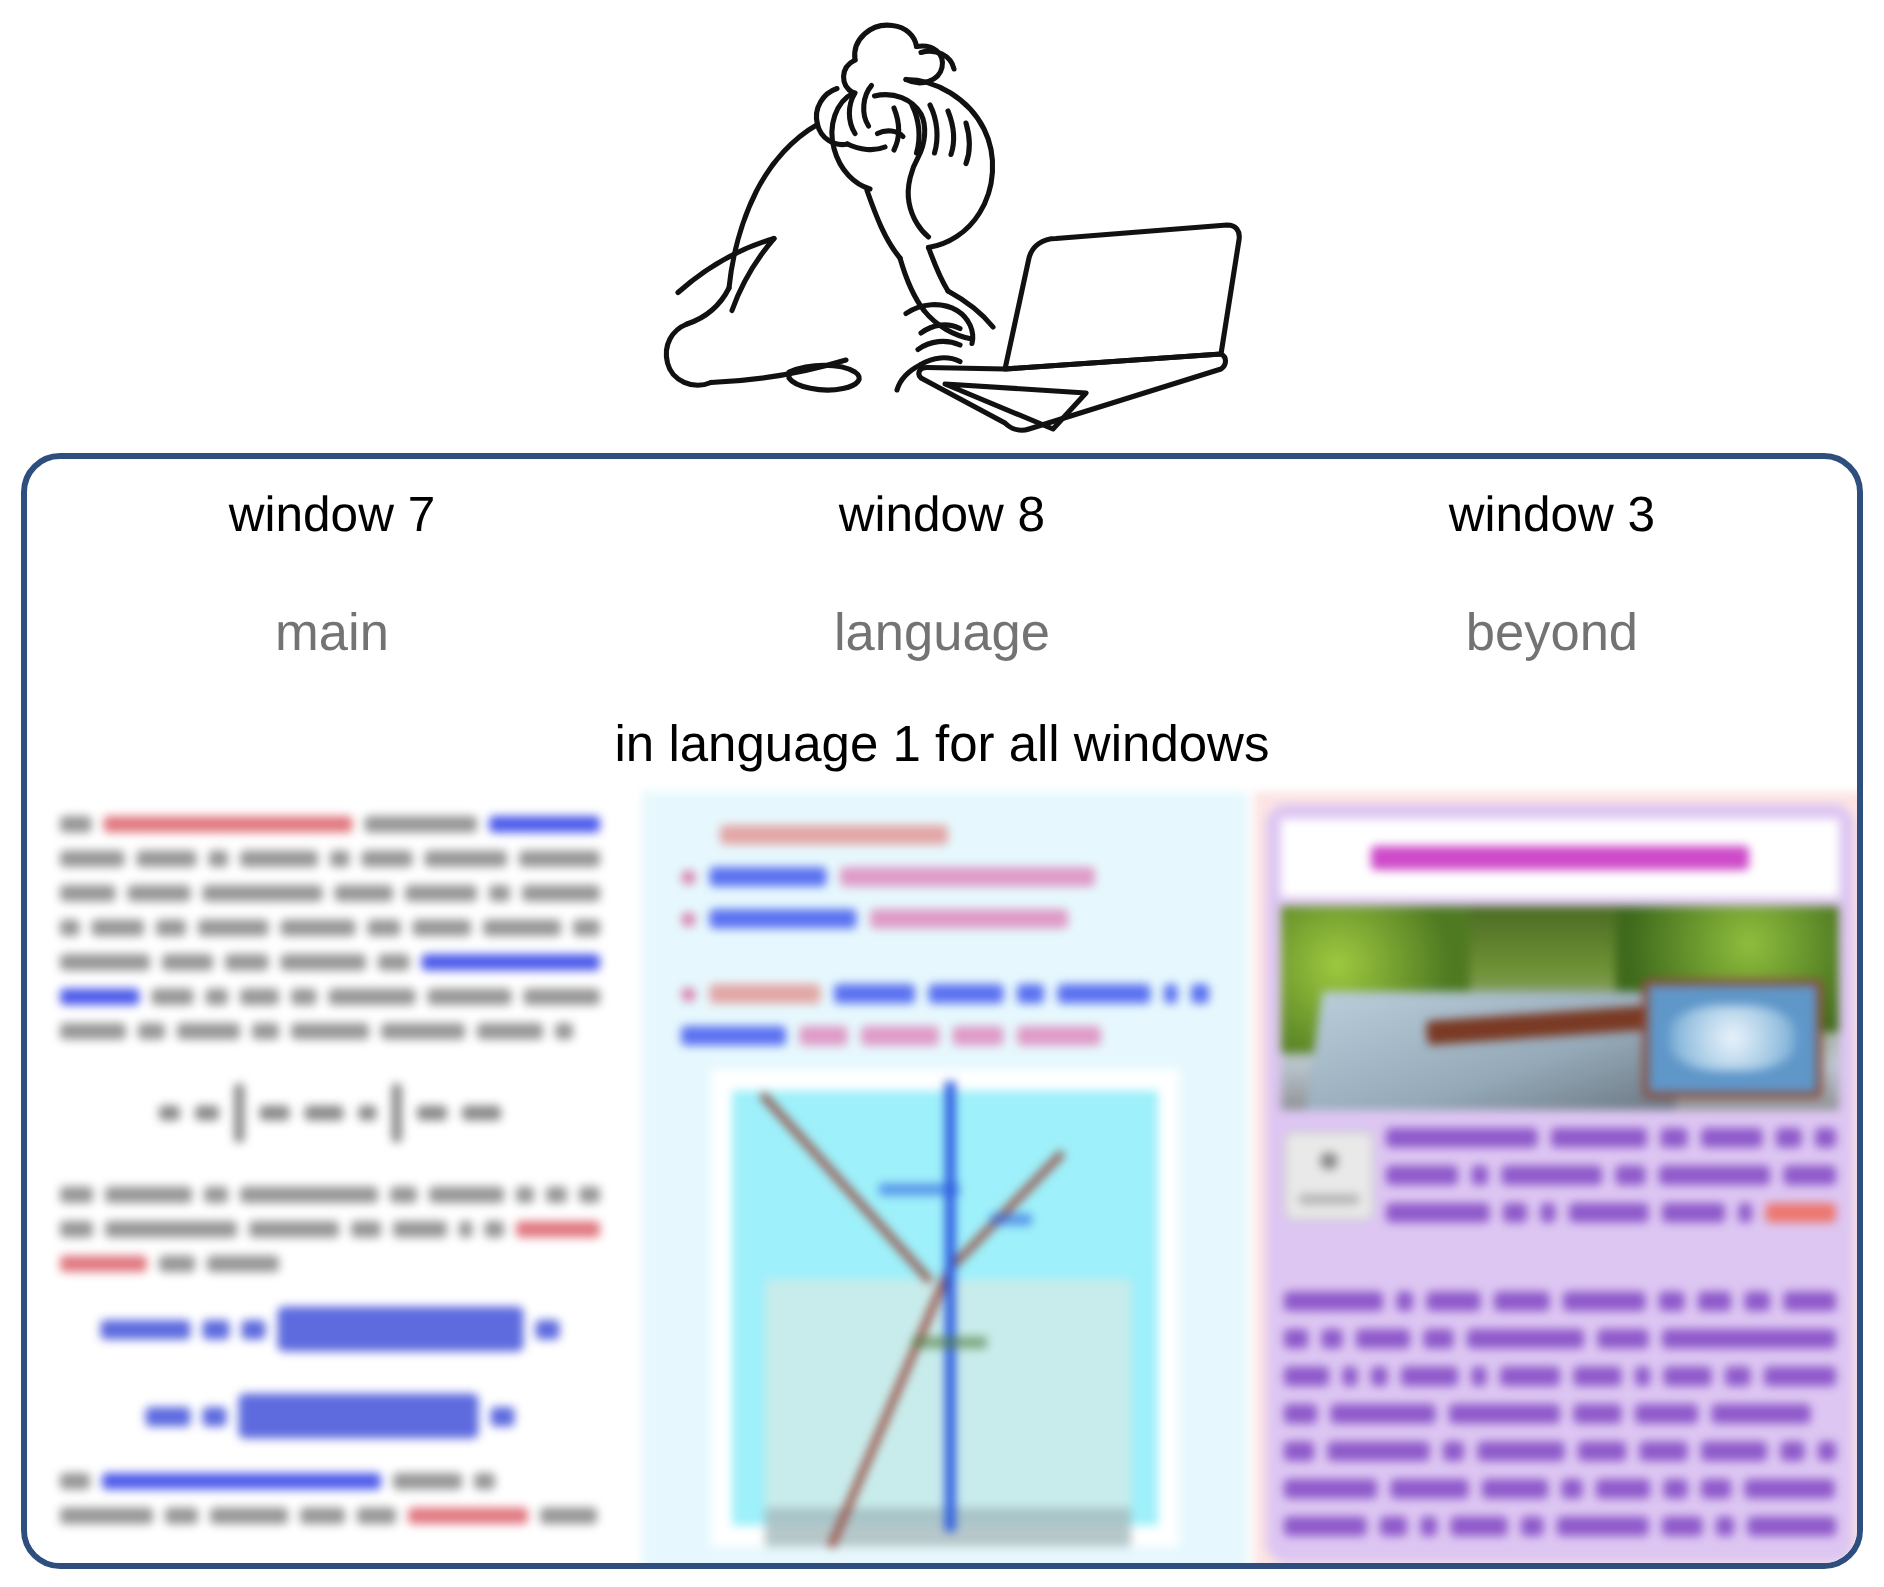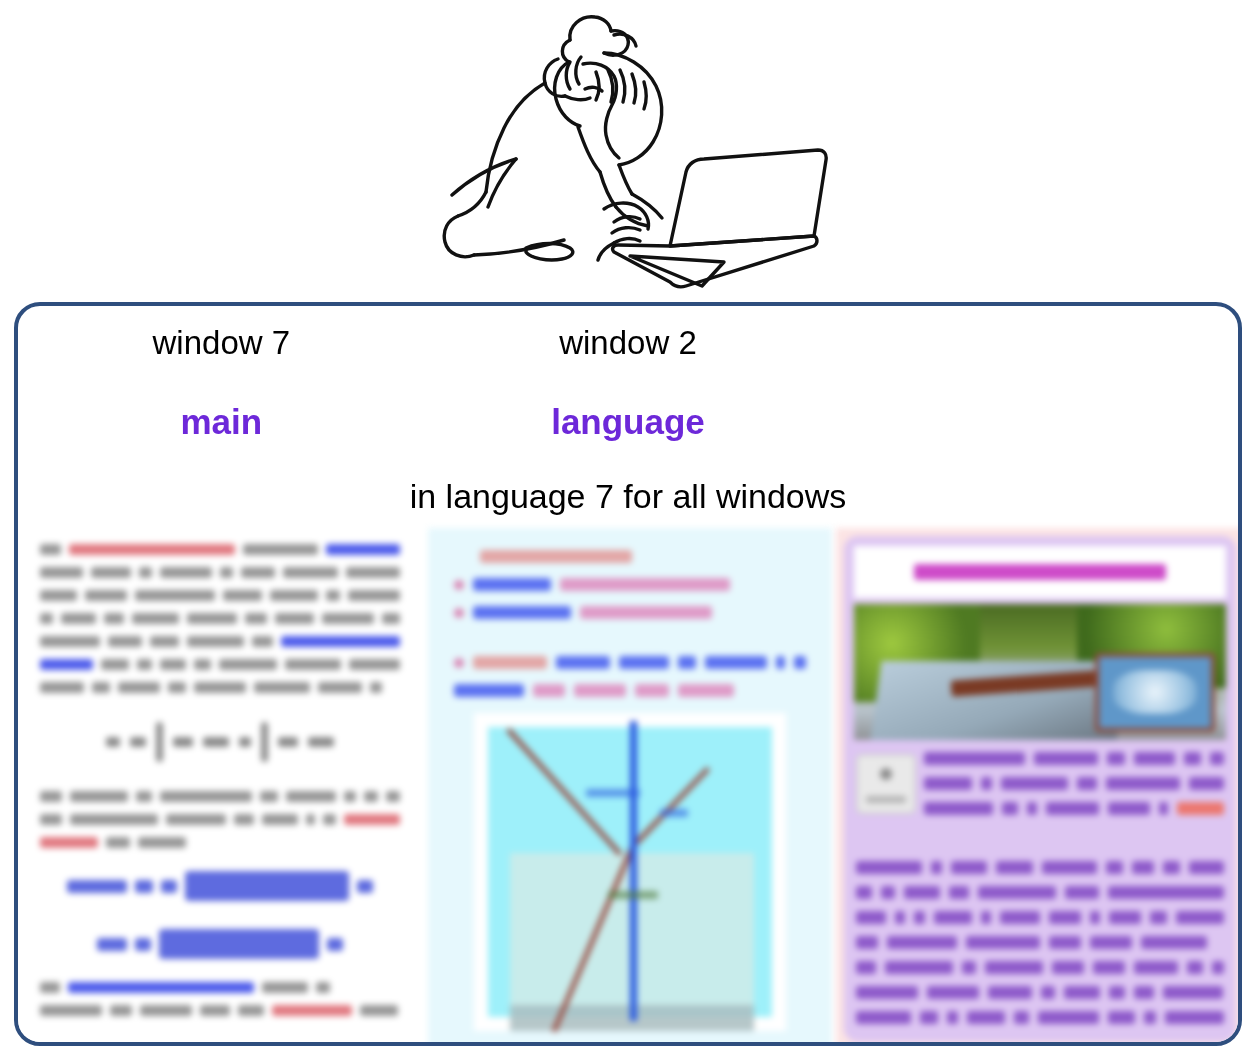"window 2" div.window-label { text: 2 -> 8 }
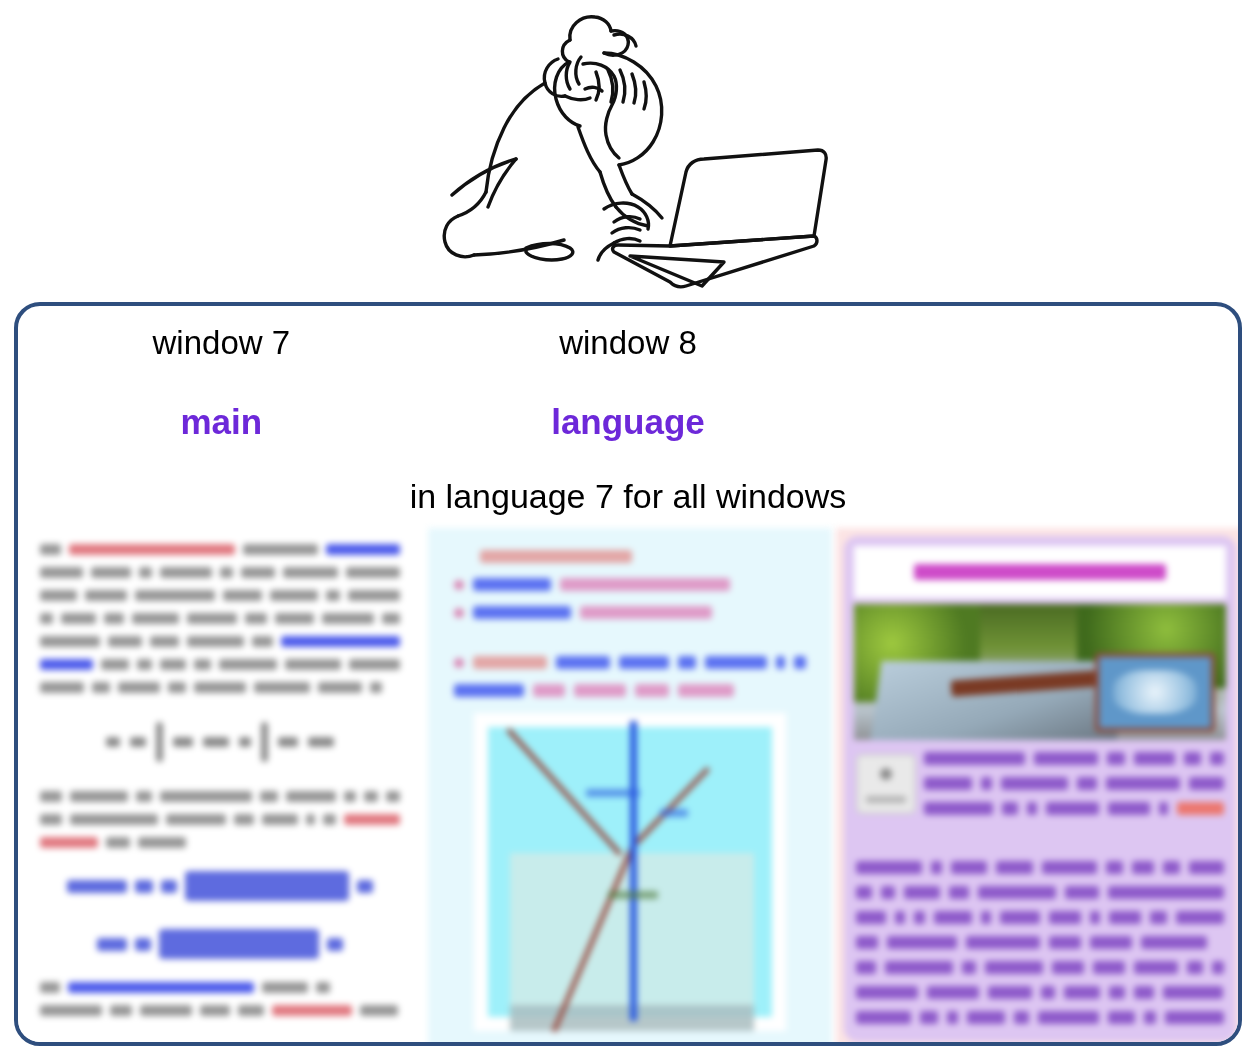"window 3" div.col { html: none -> <div> <div>window 3</div> <div>beyond</div> </div> }
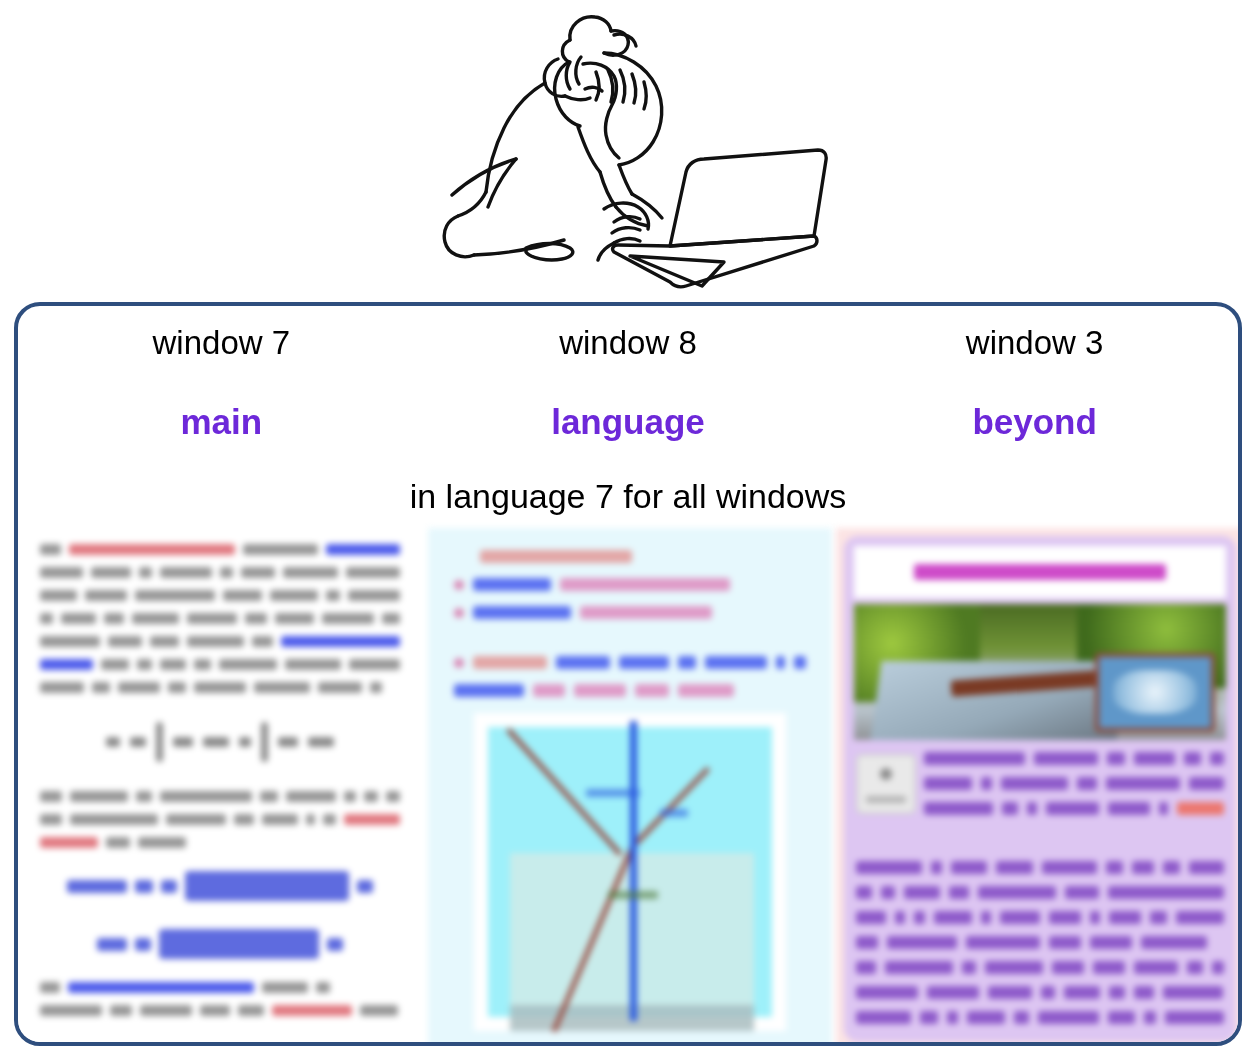"main" .window-role { color: #6d28d9 -> #737373; font-weight: bold -> normal }
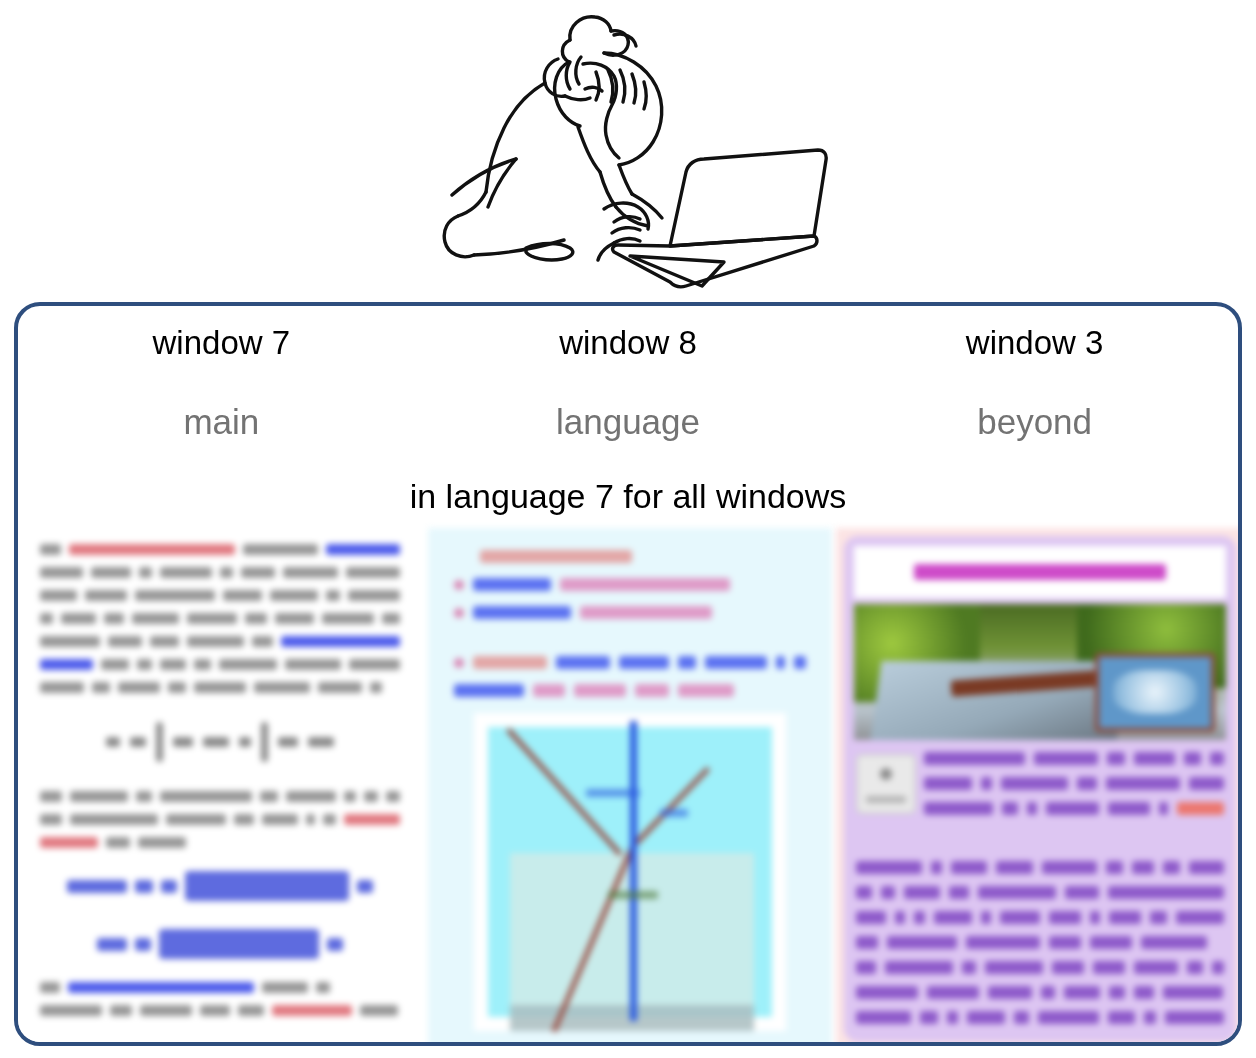"in language 7 for all" div { text: 7 -> 1 }
